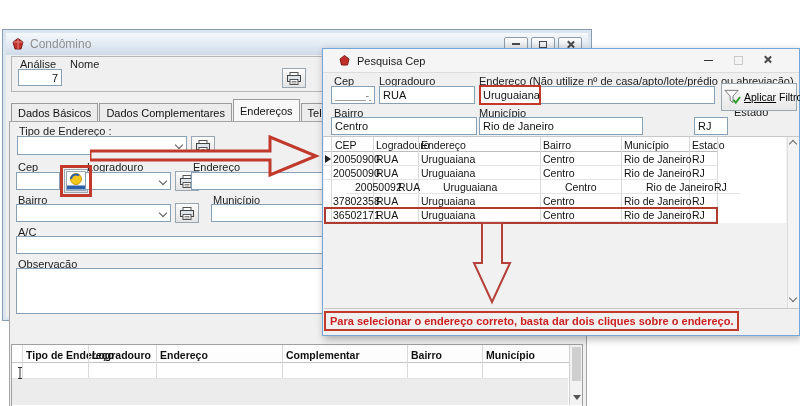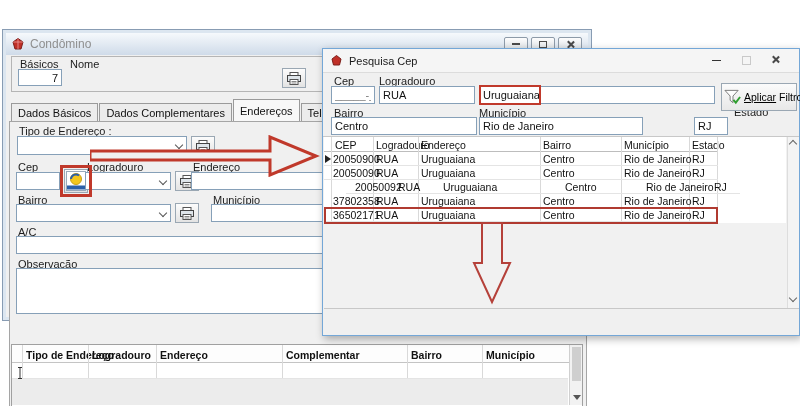"Básicos" span.lbl { text: Básicos -> Análise }
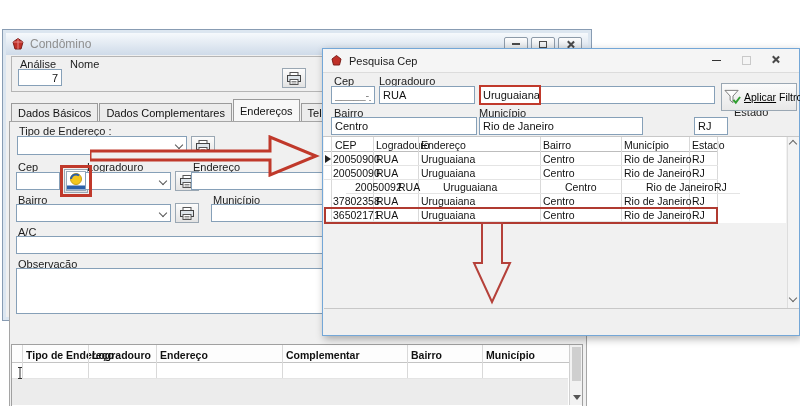"Pesquisa Cep" div.abs { padding: 0 8px -> 0 16px }
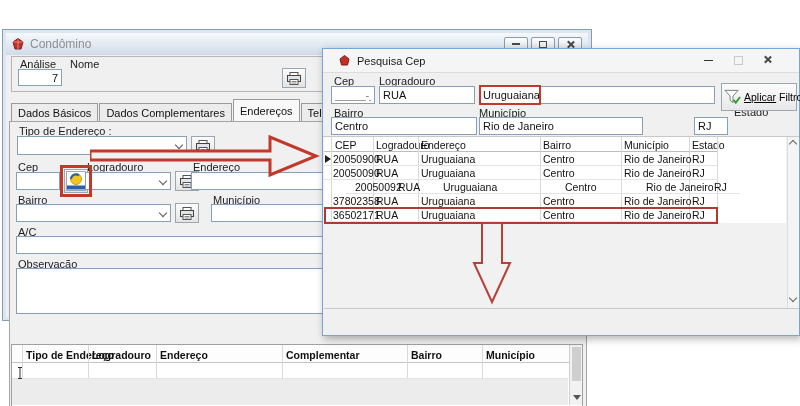"Endereço (Não utilize nº de" span.lbl { html: none -> <span>Endereço (Não utilize nº de casa/apto/lote/prédio ou abreviação)</span> }
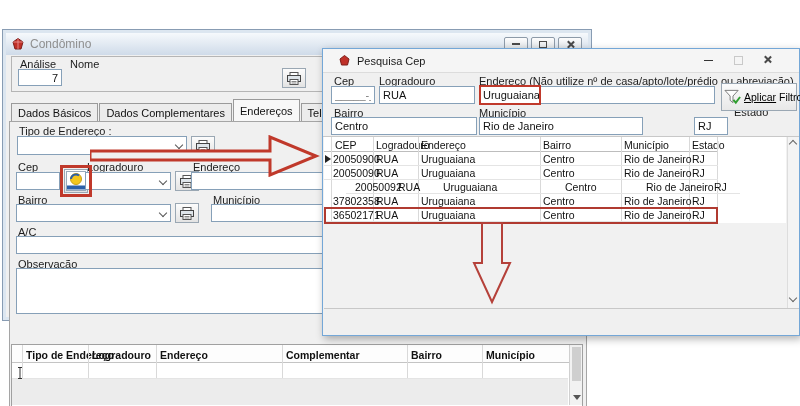"Para selecionar o endereço correto," div.note-box { html: none -> <div>Para selecionar o endereço correto, basta dar dois cliques sobre o endereço.</div> }
